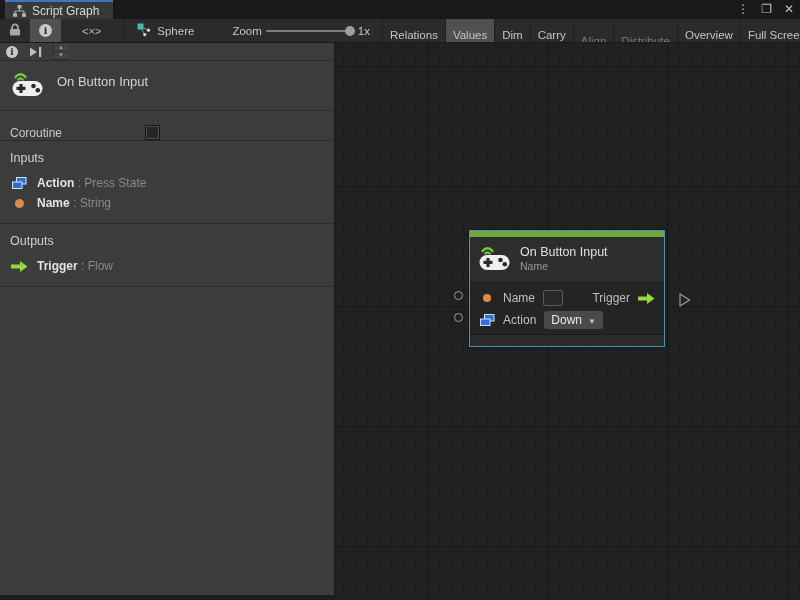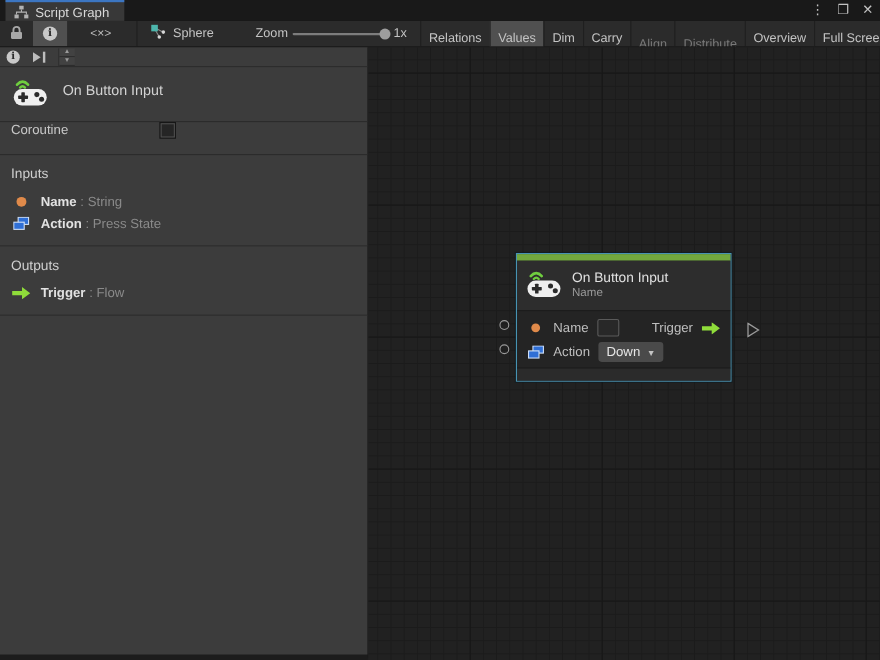"Coroutine" .insp-row { align-items: flex-start -> flex-end }
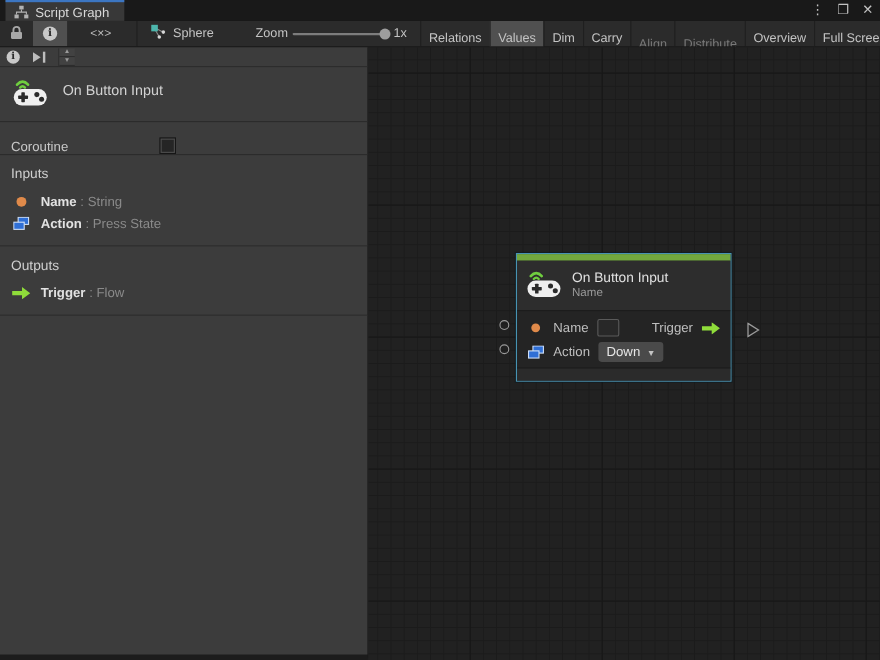"Name : String" div.port-row { order: before "Action : Press State" -> after "Action : Press State" }
